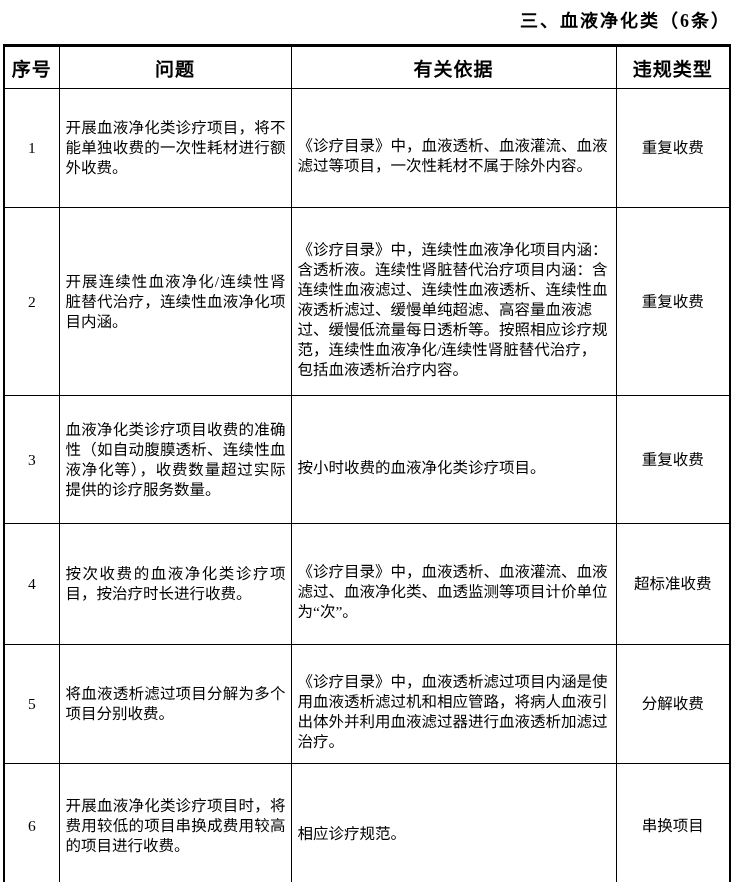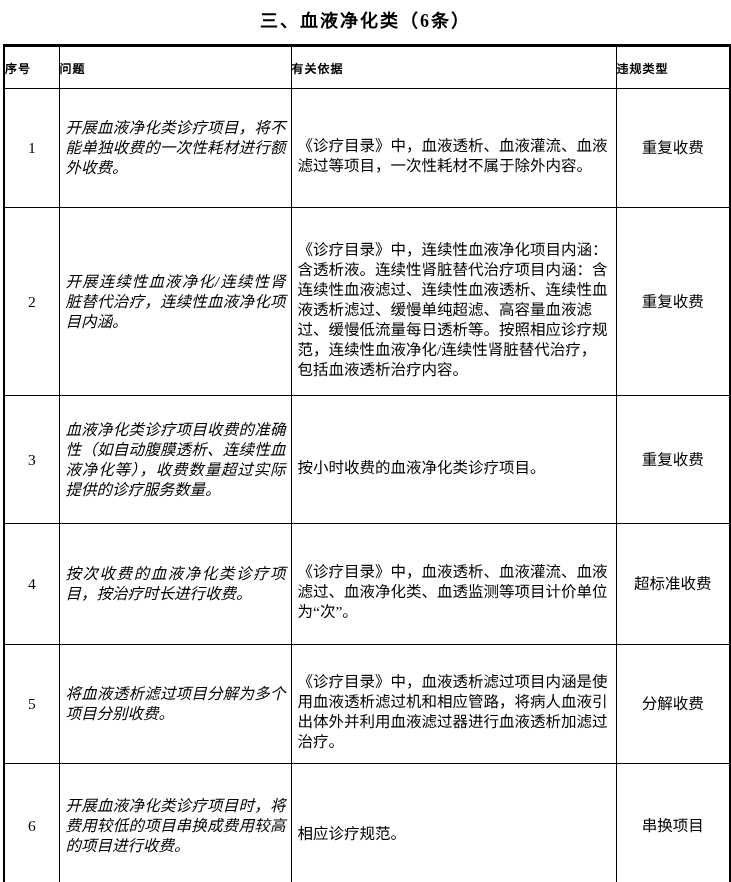"三、血液净化类（6条）" .doc-title { text-align: center -> right }
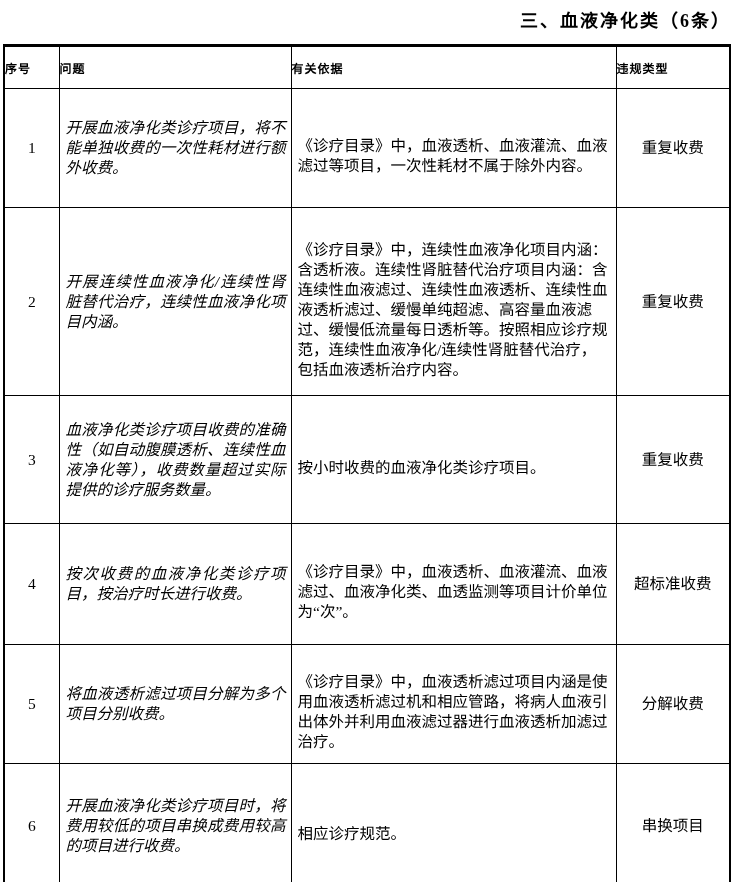"序号" table.rule-table th { font-size: 12px -> 19px; text-align: left -> center }
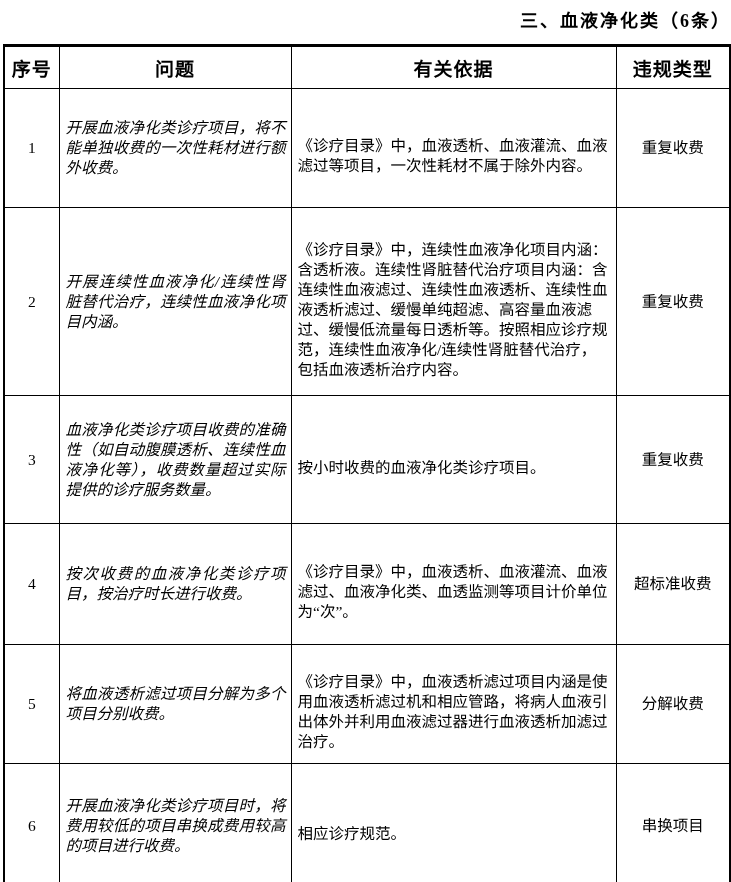"开展血液净化类诊疗项目，将不能单独收费的一次性耗材进行额外收费。" td.c-problem { font-style: italic -> none }
